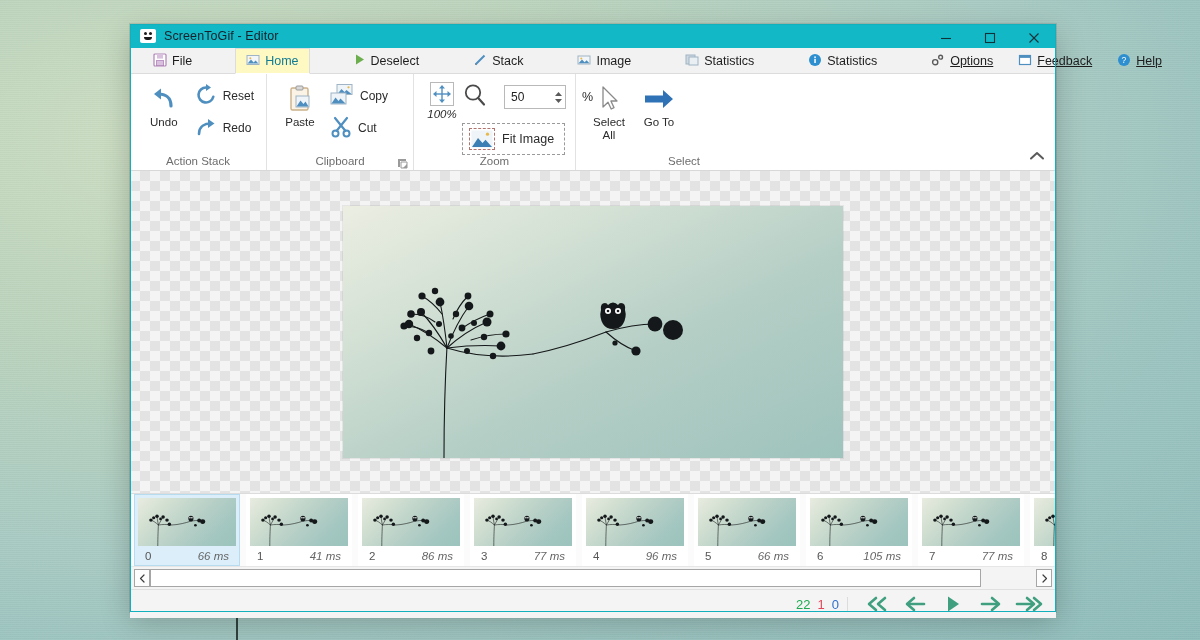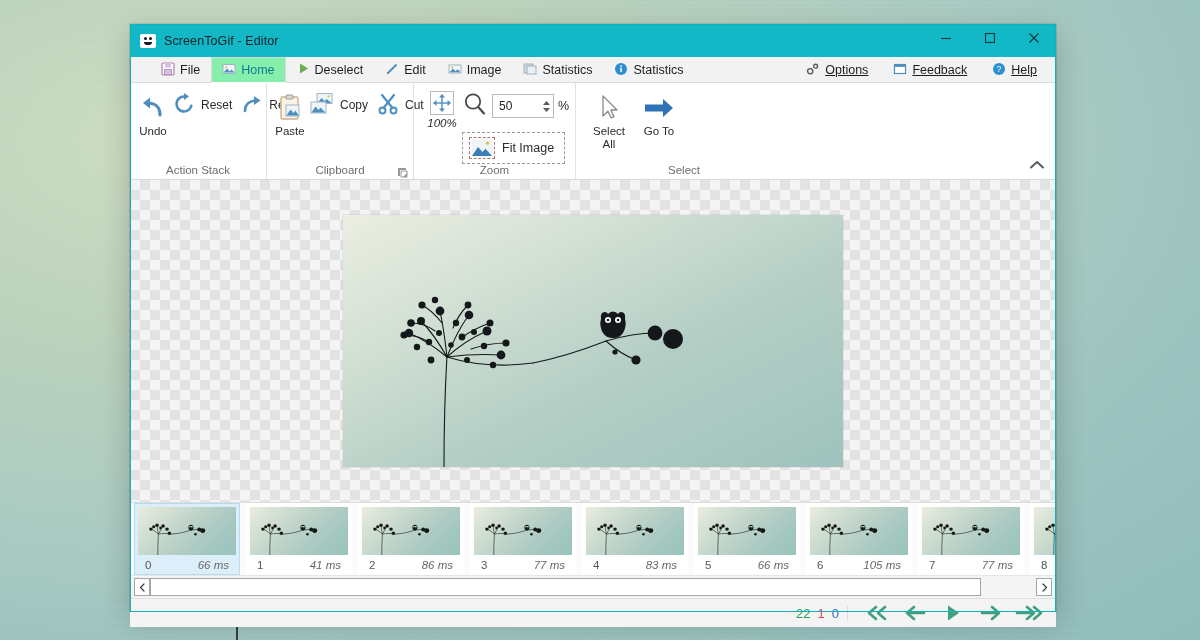"ScreenToGif - Editor" .titlebar { height: 33px -> 24px }
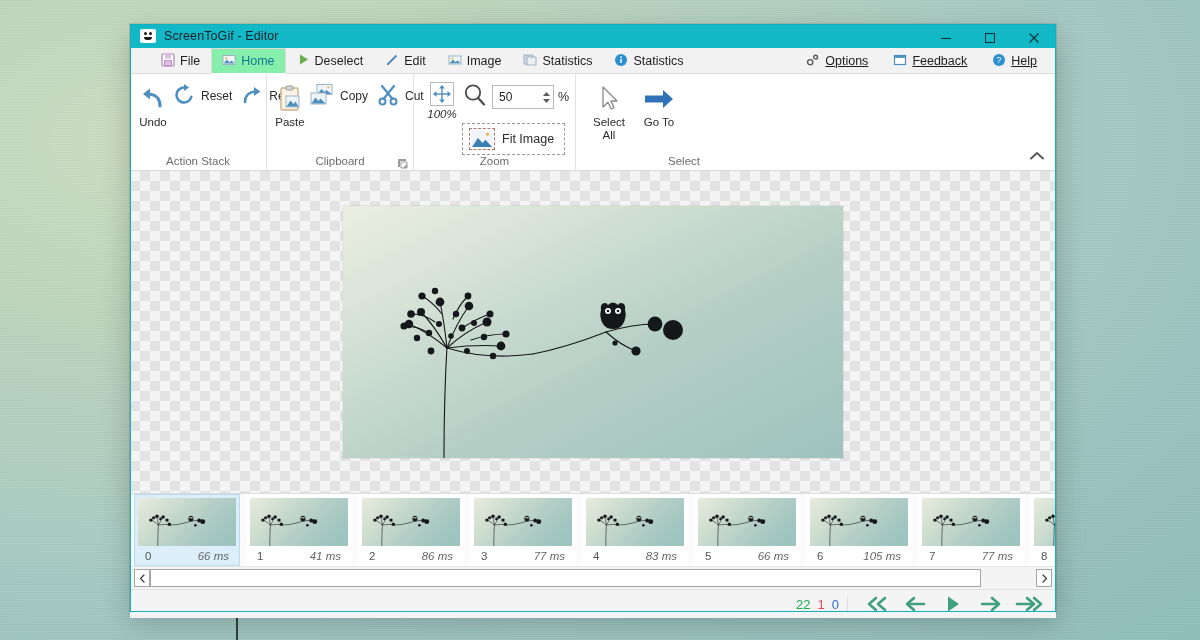"File" .tabstrip { gap: none -> 32px; padding-left: 20px -> 12px }
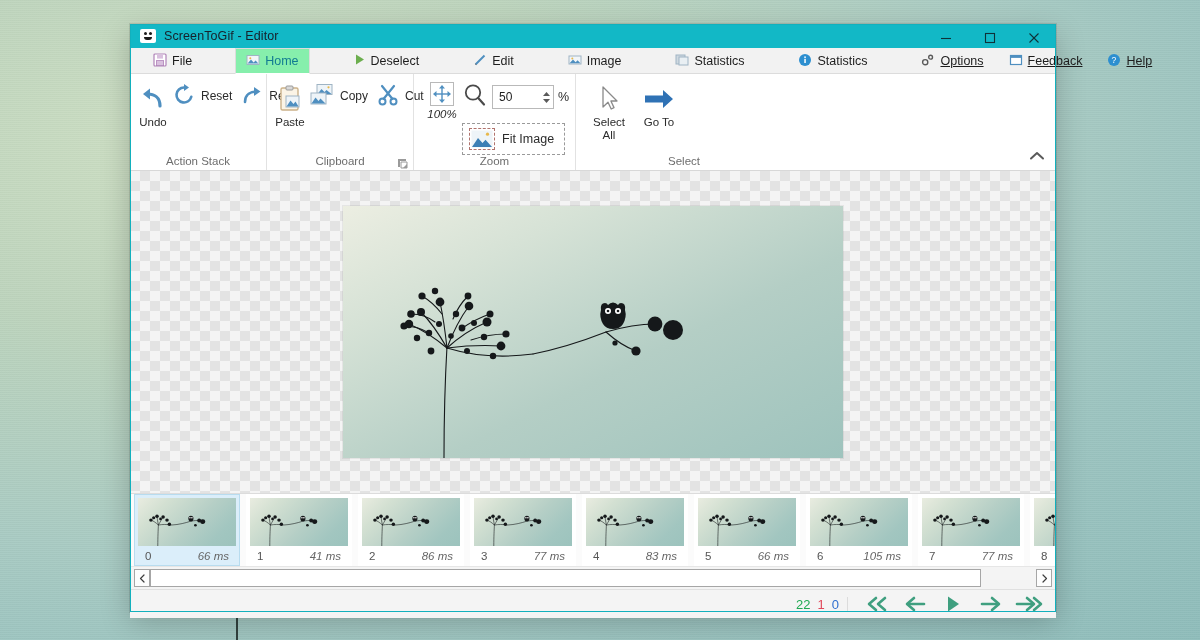"Home" .tab.active { background: #86efac -> #fef9c3 }
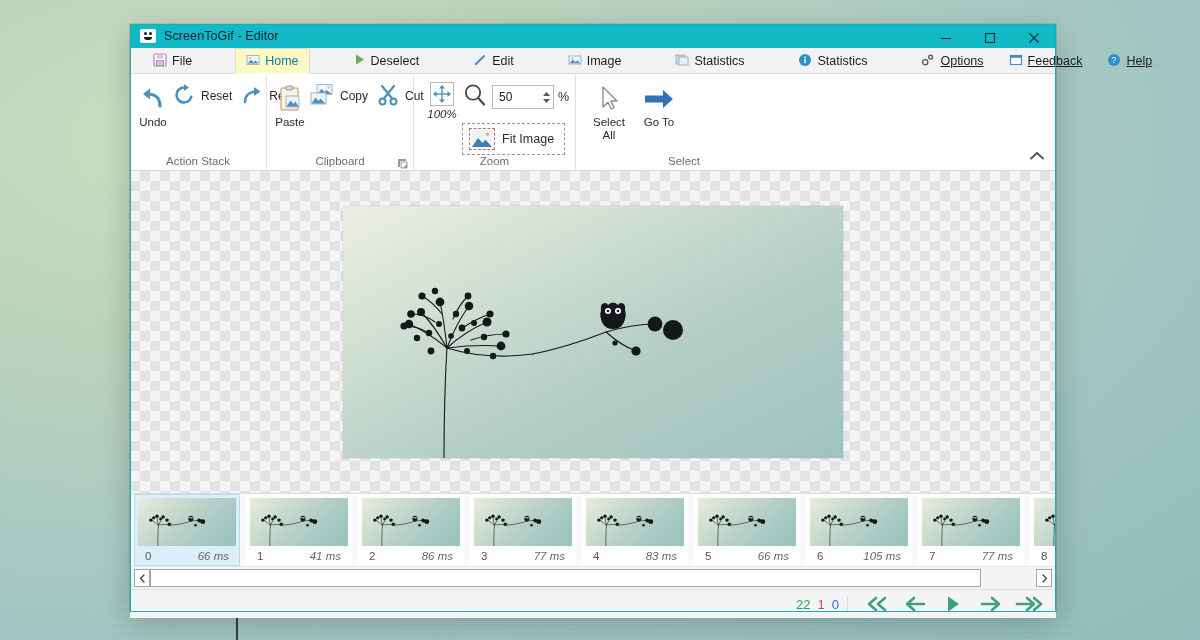"Edit" span { text: Edit -> Stack }
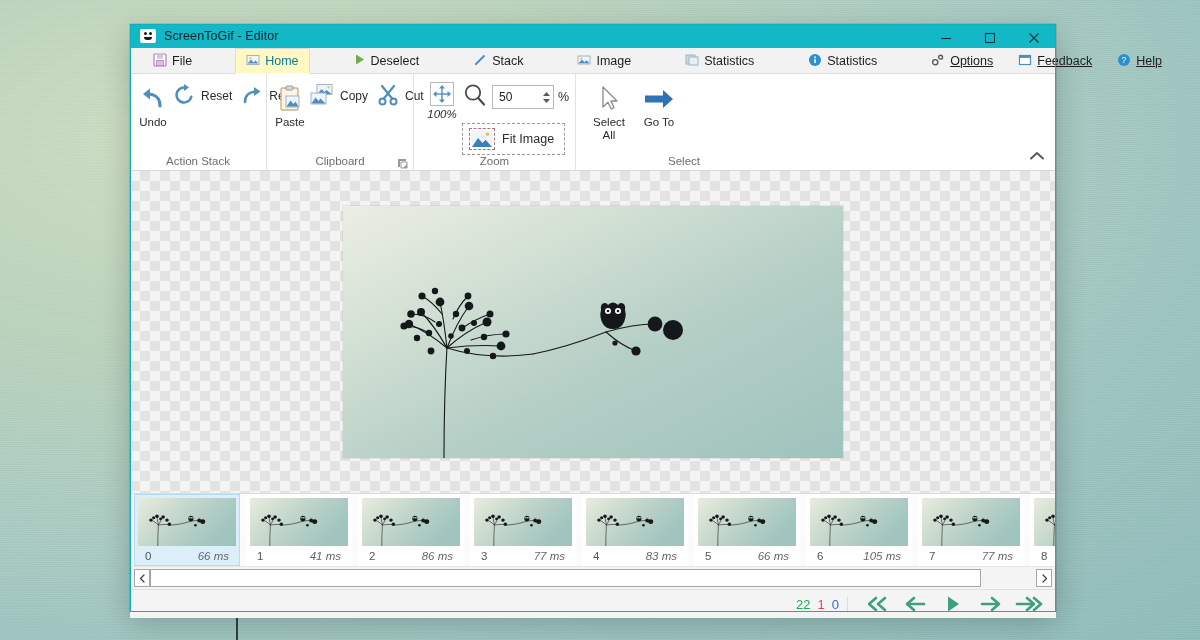"Reset" .stackcol { flex-direction: row -> column }
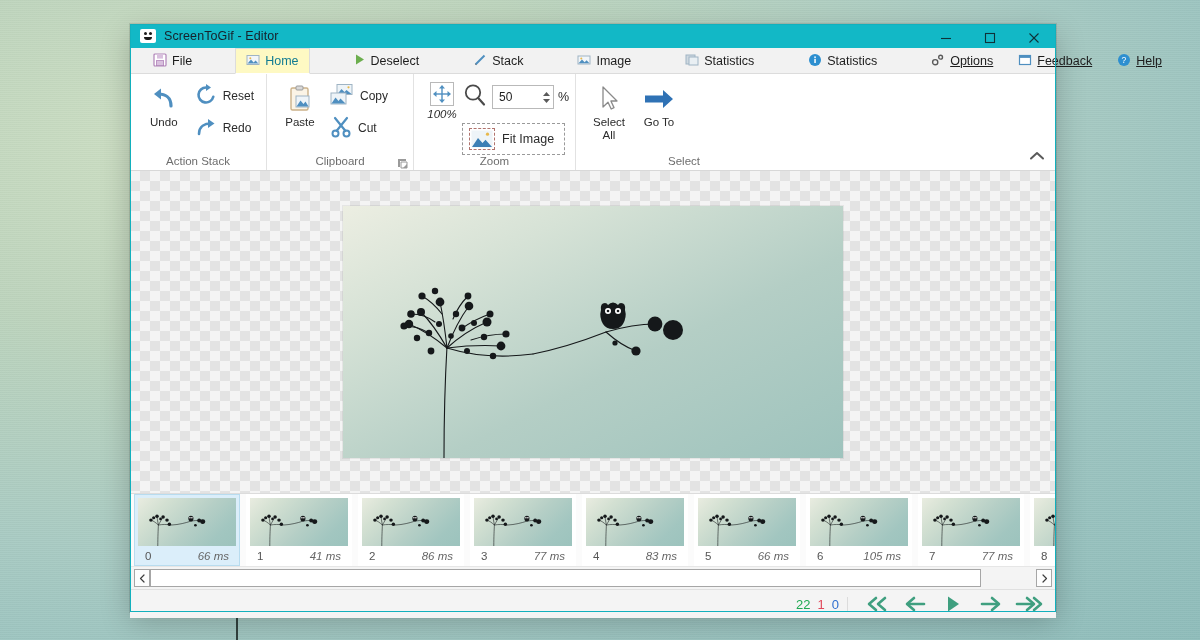"50" div { gap: 4px -> 16px }
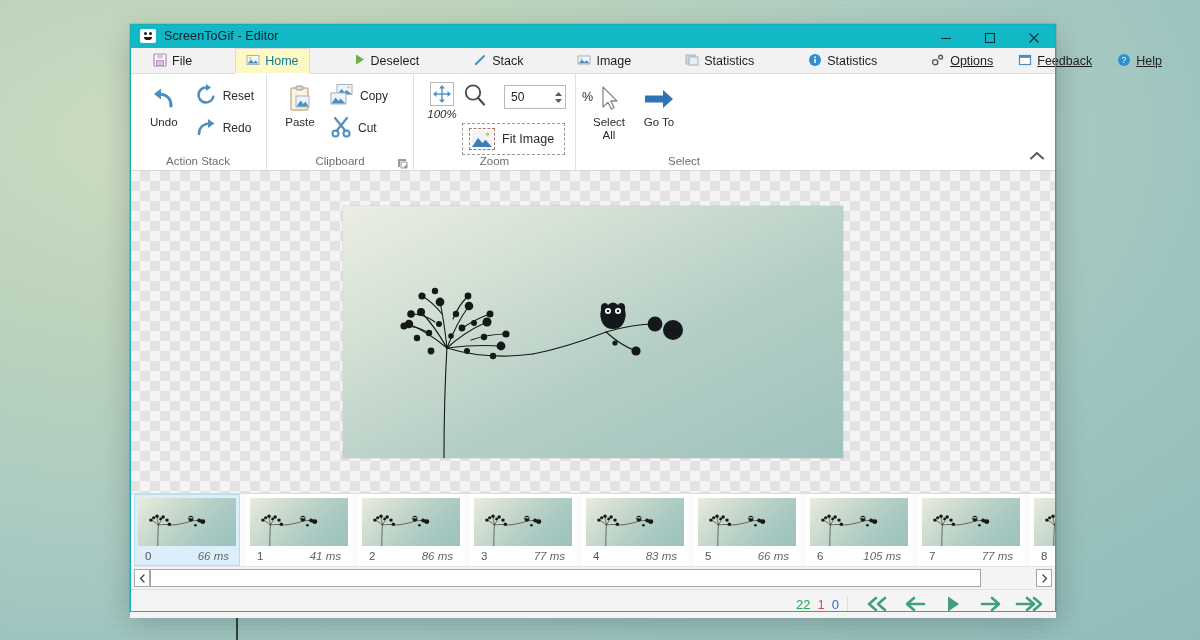"83 ms" span.dur { text: 83 -> 96 }
